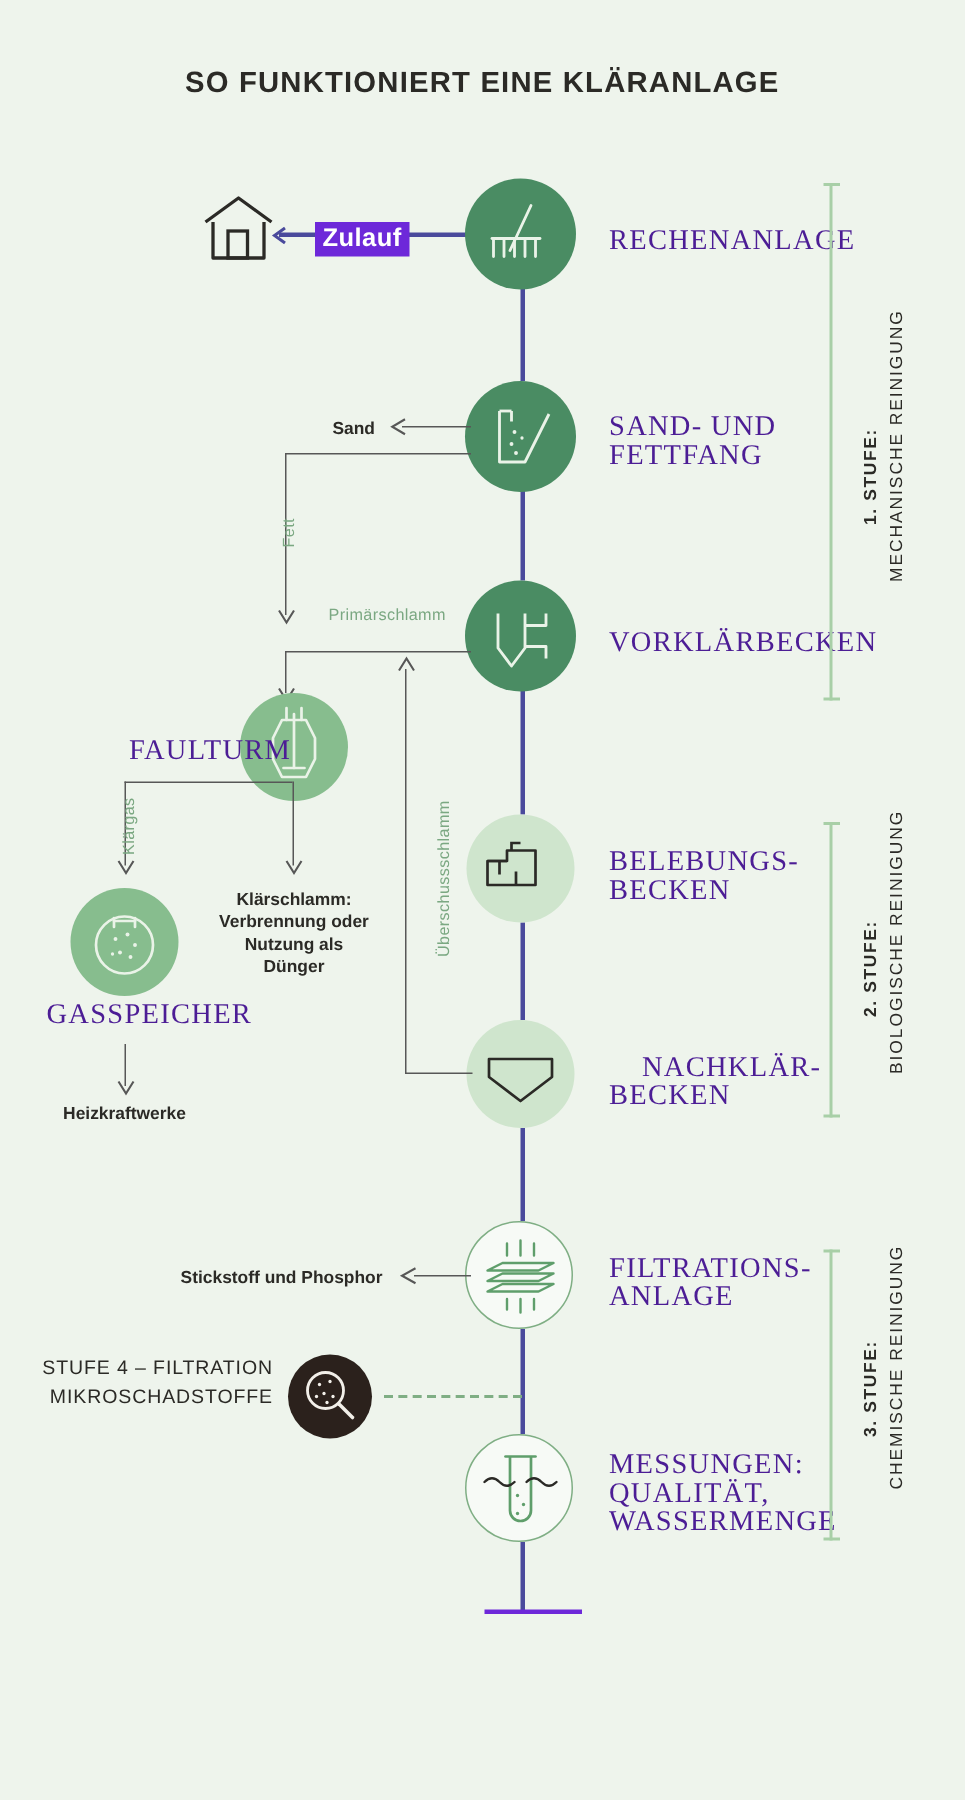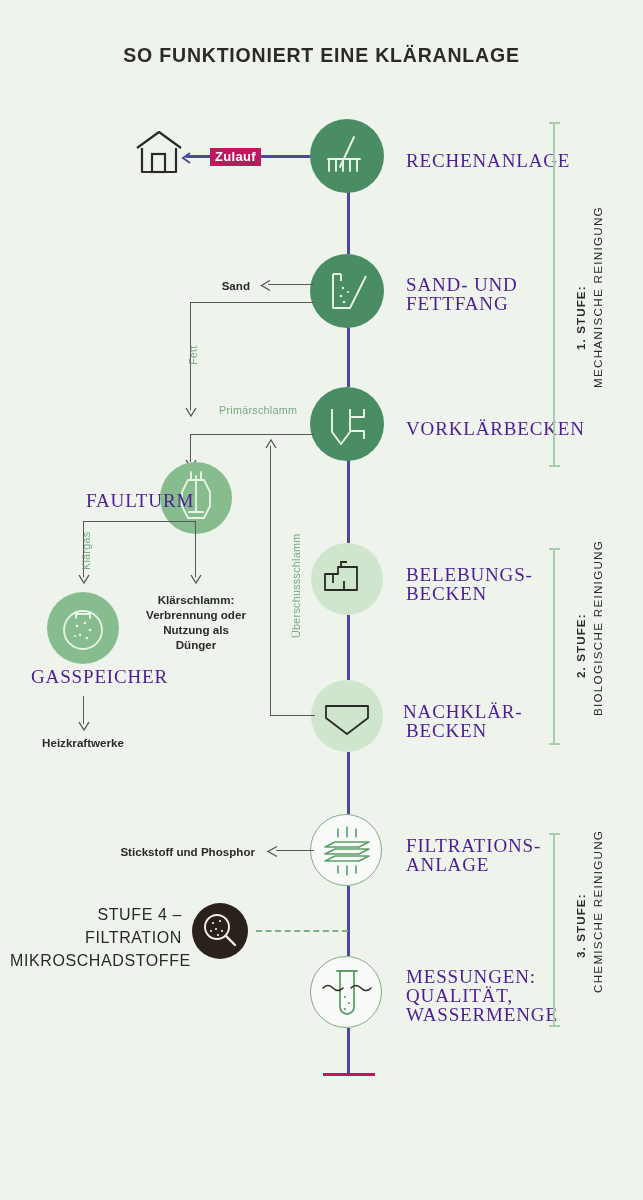"Zulauf" .badge { background: #be185d -> #6d28d9; font-size: 13px -> 17px }
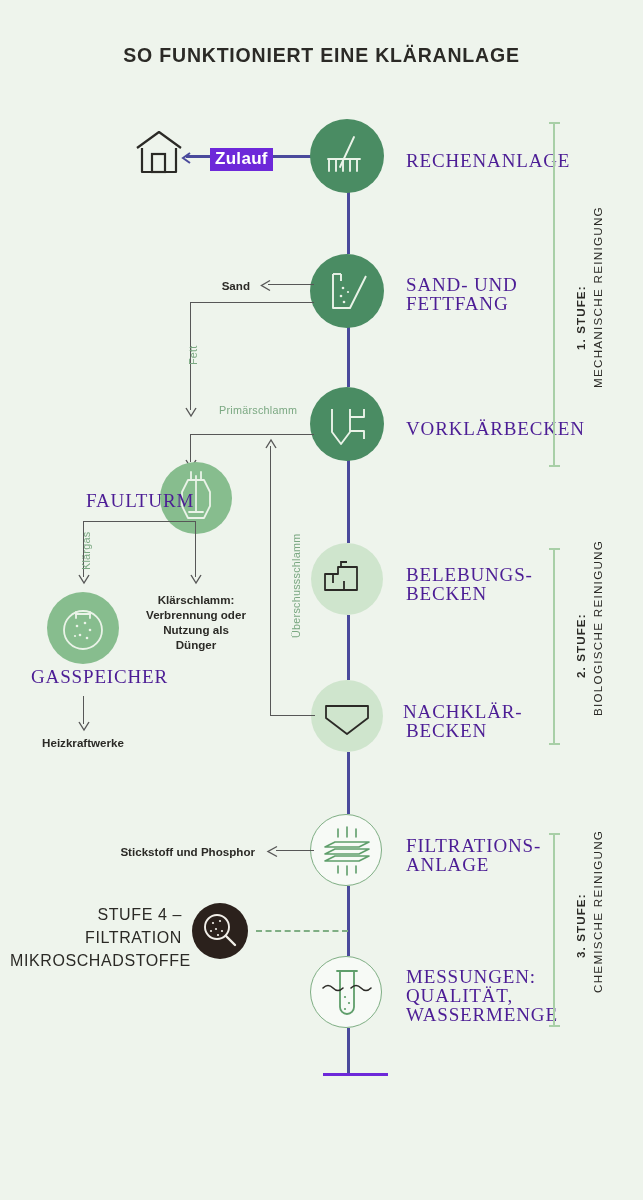"NACHKLÄR-" div.node-label { left: 403px -> 428px }
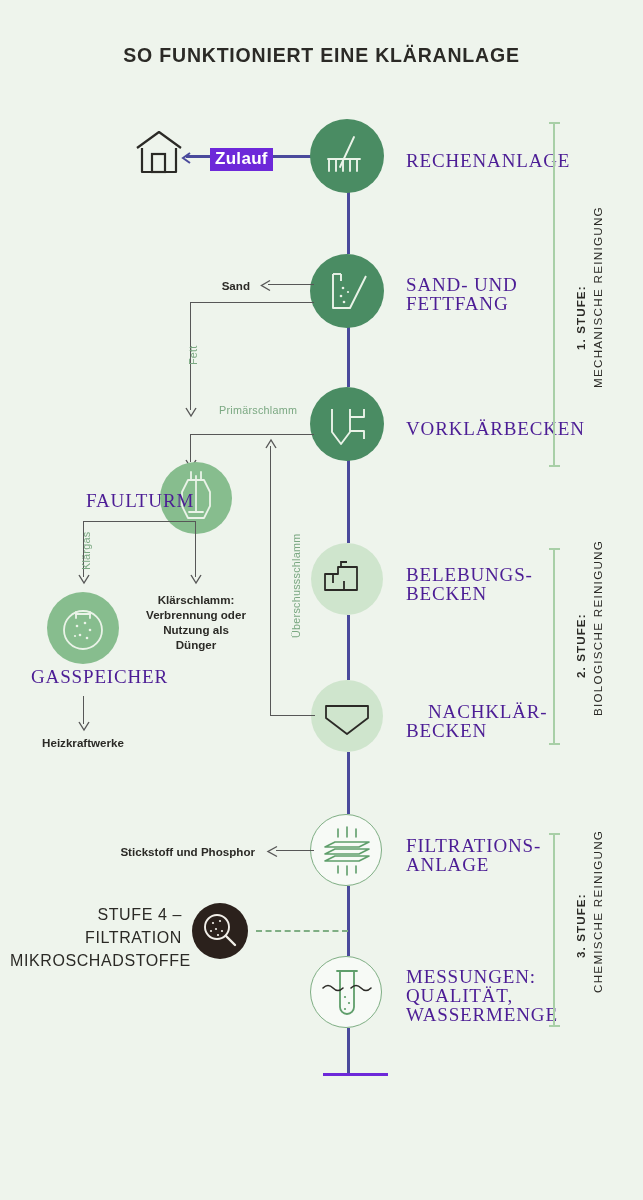"STUFE 4 – FILTRATION" .planung .p2 { font-size: 16px -> 13px }
